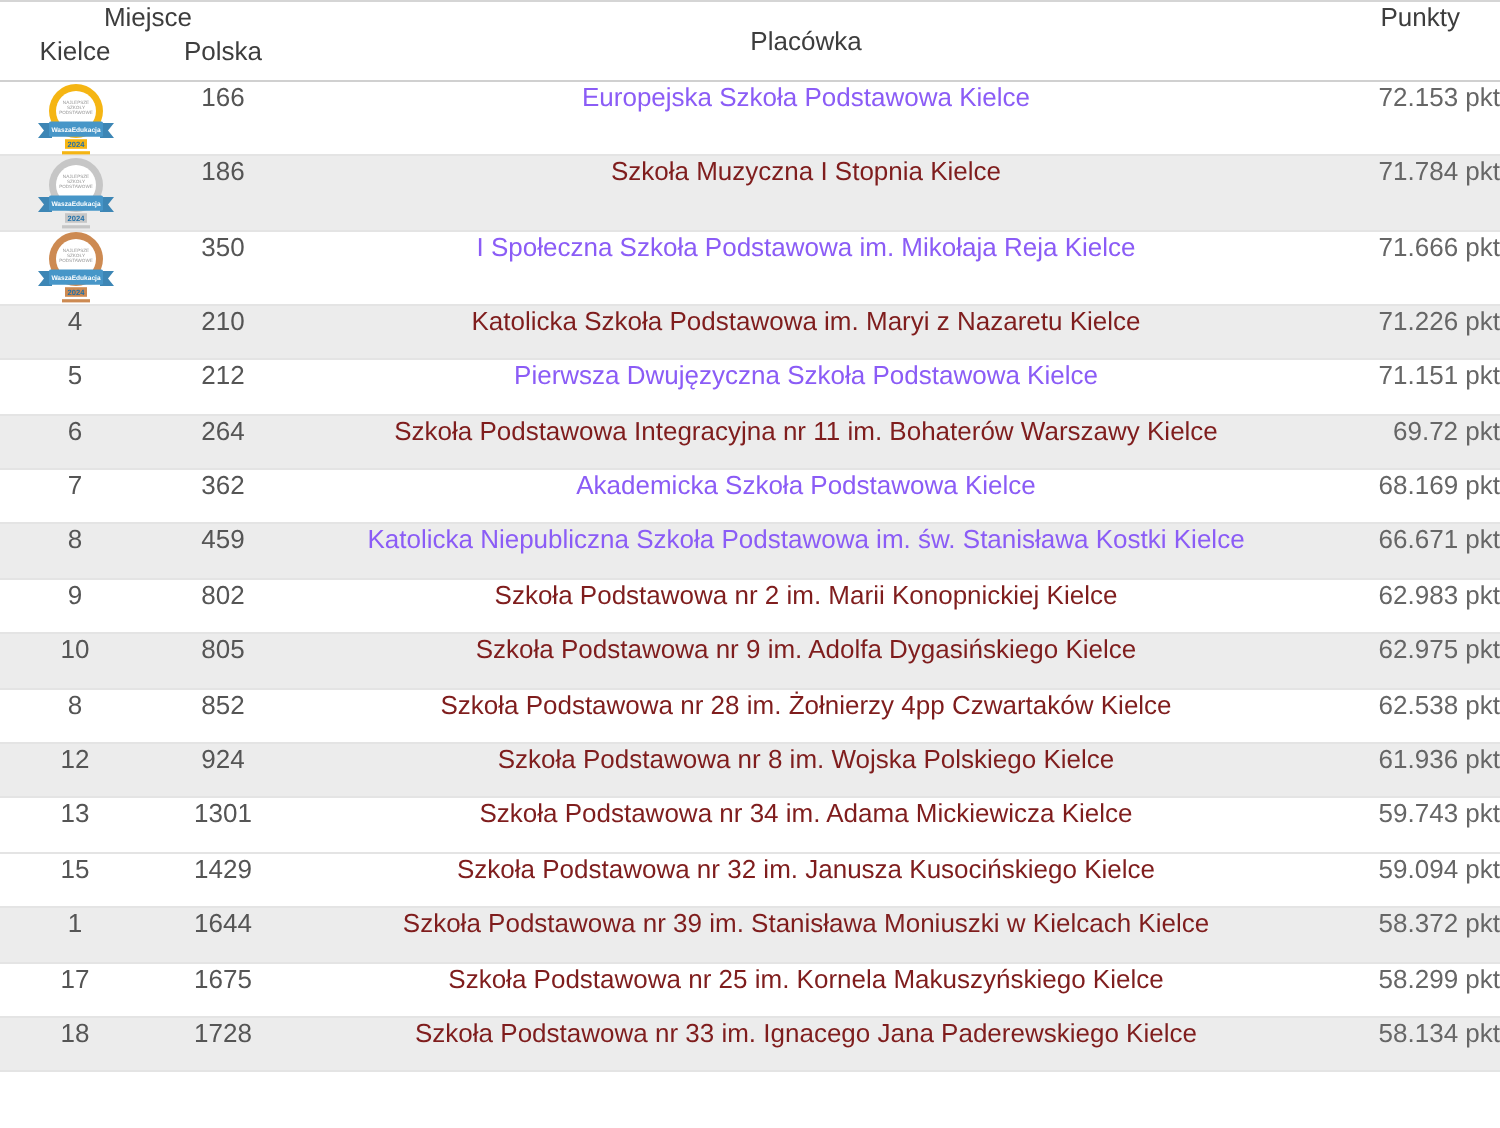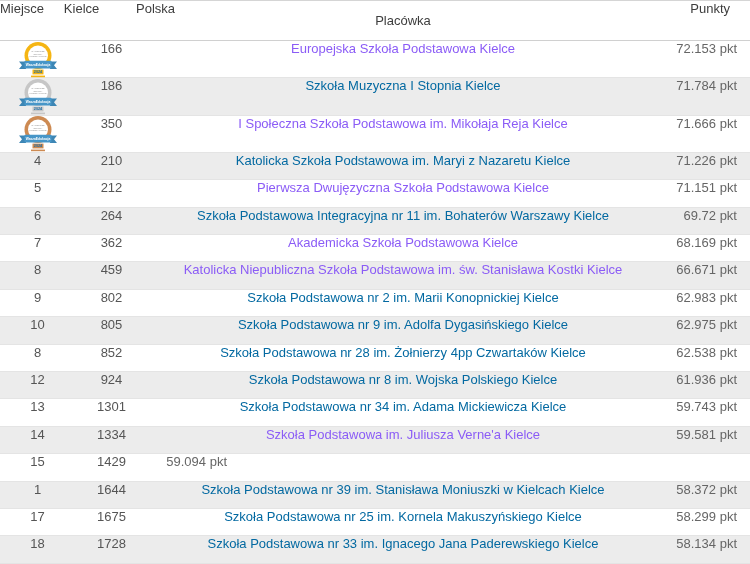"Miejsce" .h-left { flex-direction: row -> column }
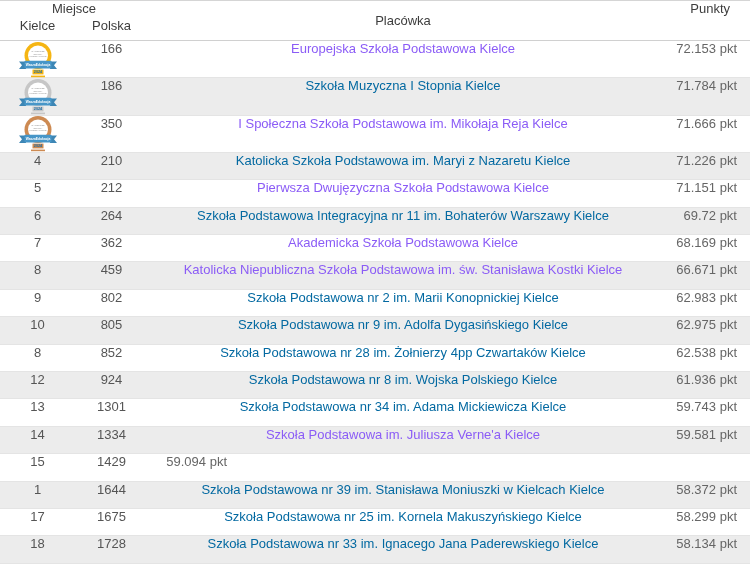"72.153 pkt" .c4 { padding-right: 13px -> none }
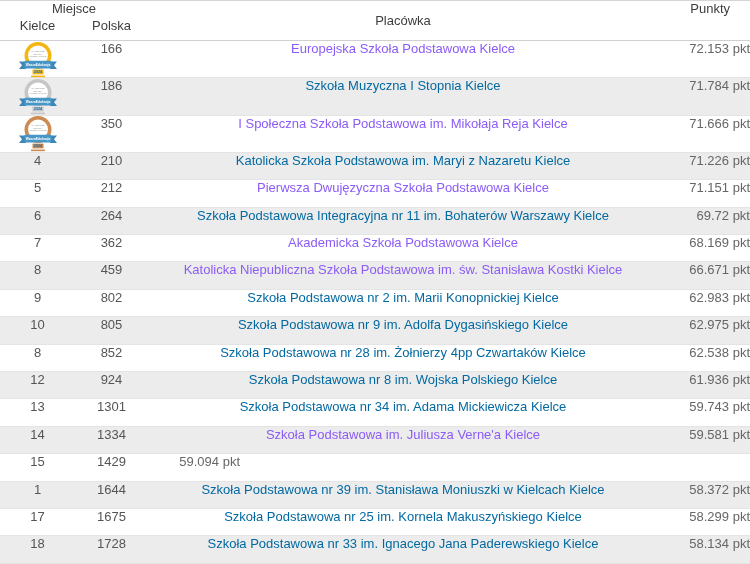"Szkoła Muzyczna I Stopnia Kielce" .school-link { color: #0369a1 -> #7f1d1d }
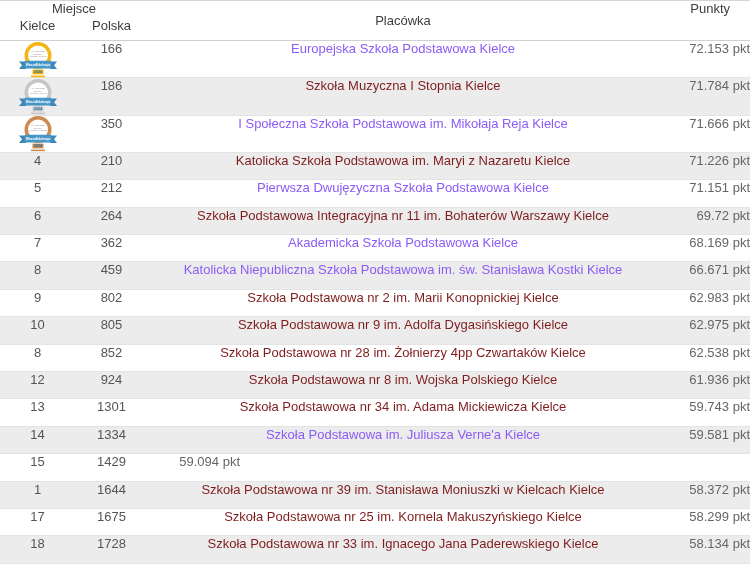"14" div.row { html: <div> <div>14</div> <div>1334</div> <div><a>Szkoła Podstawowa im. Juliusza Verne'a Kielce</a></div> <div>59.581 pkt</div> </div> -> none }
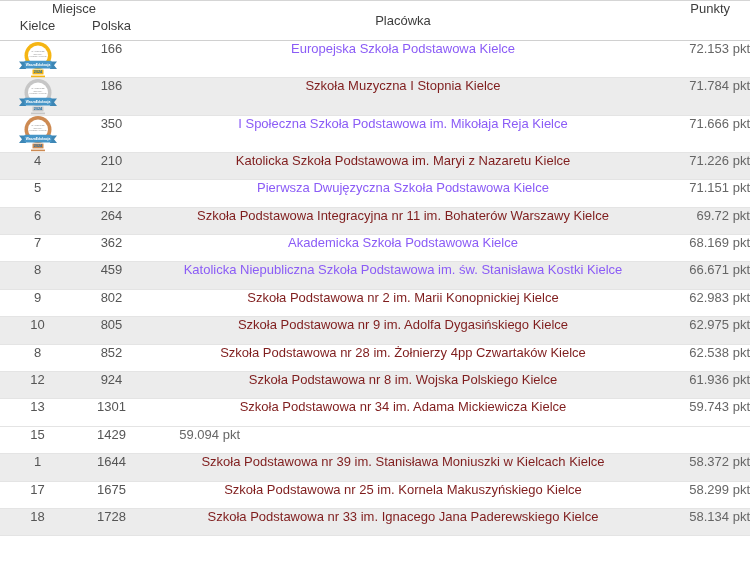"Szkoła Podstawowa nr 32 im." div.c3 { html: none -> <div><a>Szkoła Podstawowa nr 32 im. Janusza Kusocińskiego Kielce</a></div> }
